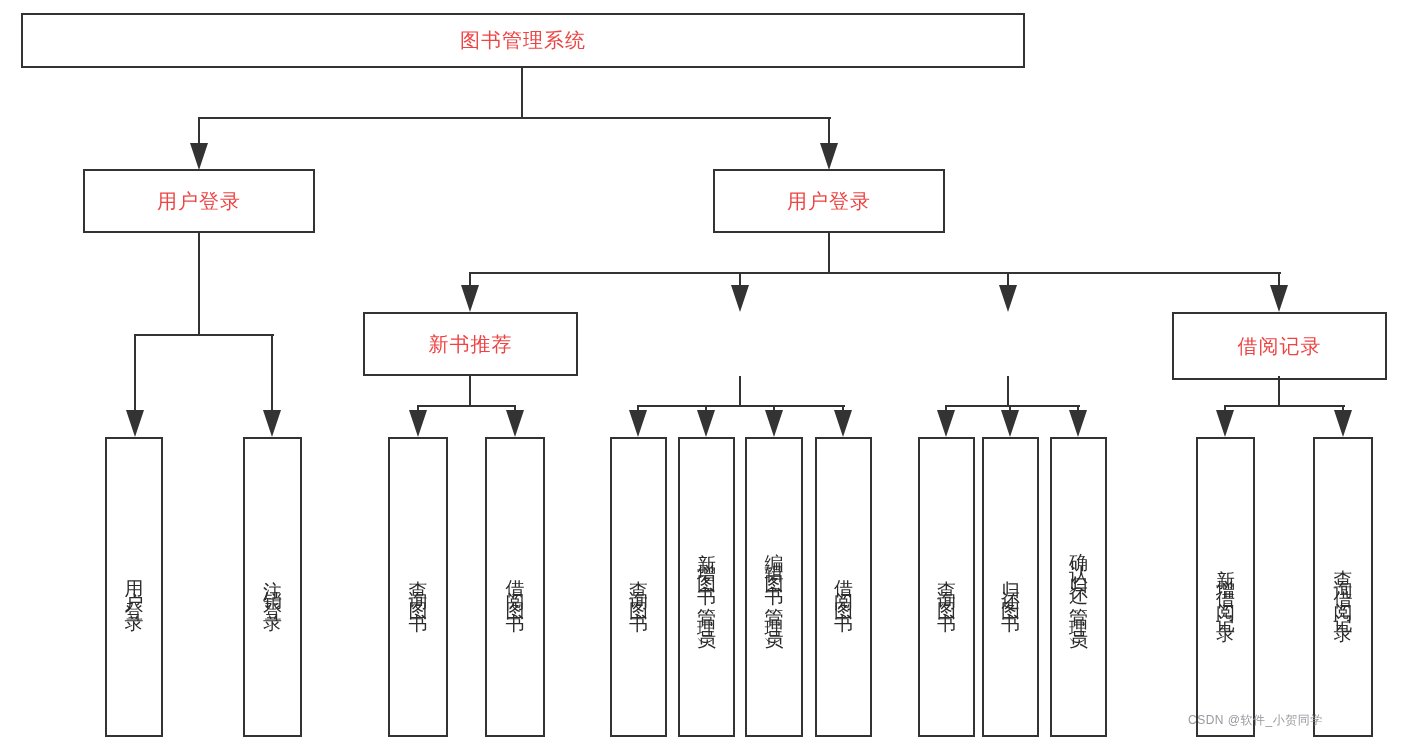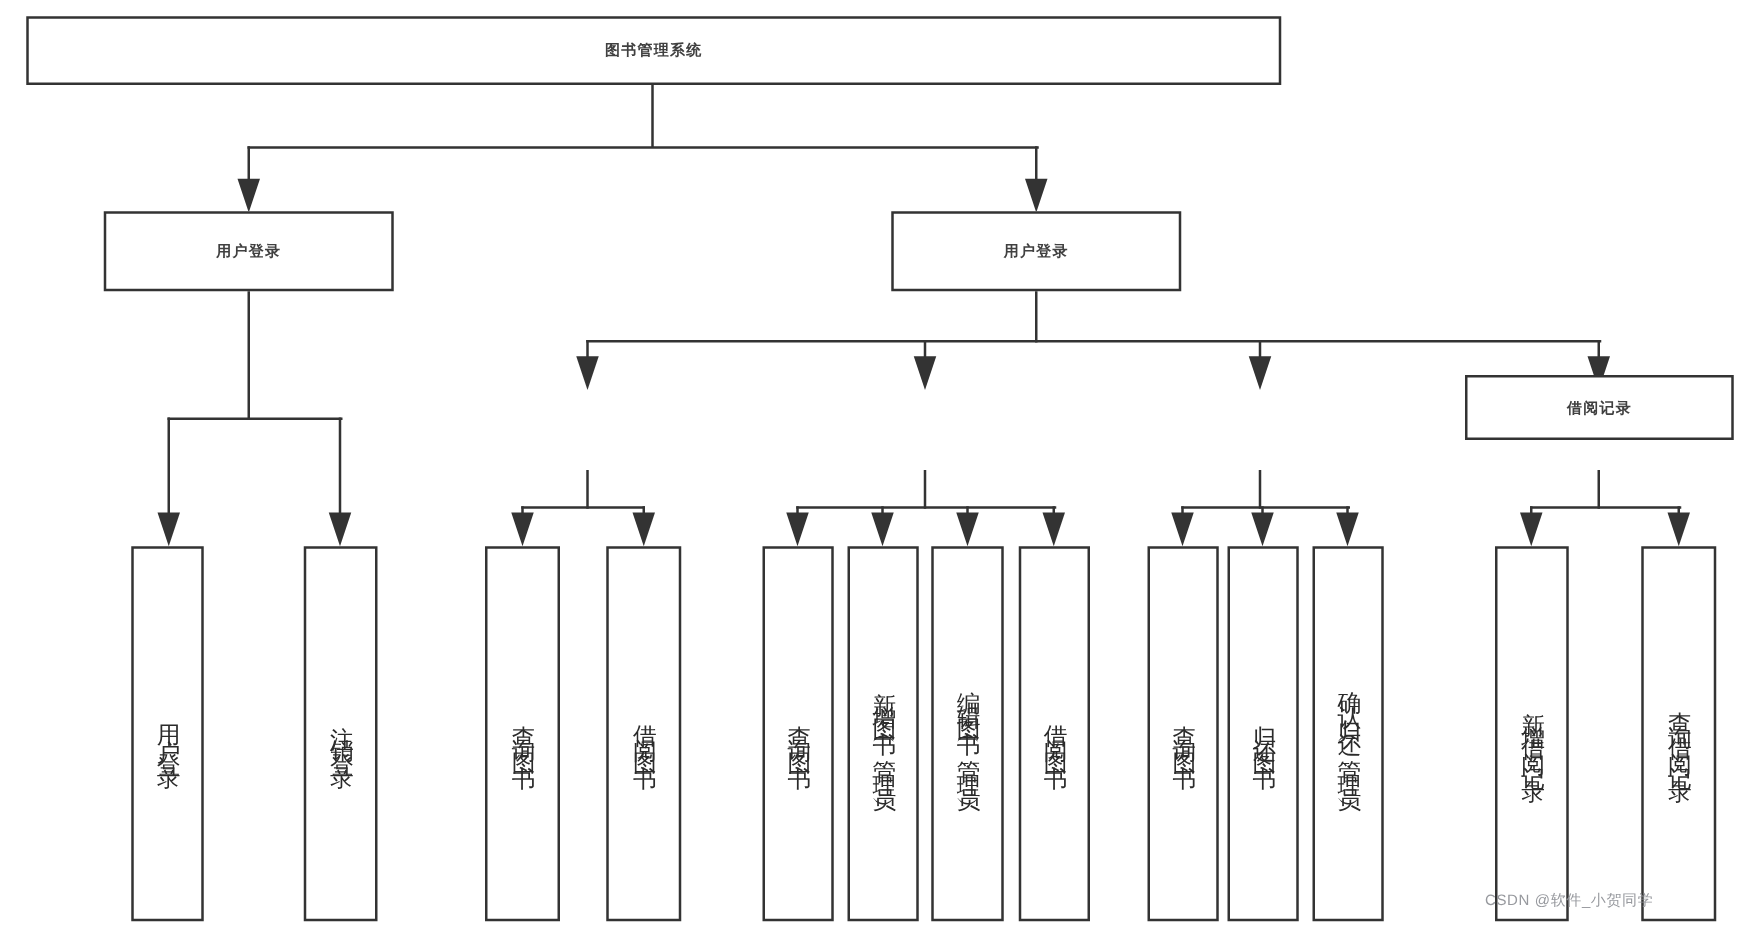"图书管理系统" .hlabel { color: #404040 -> #ef4444; font-size: 12px -> 20px; font-weight: bold -> none }
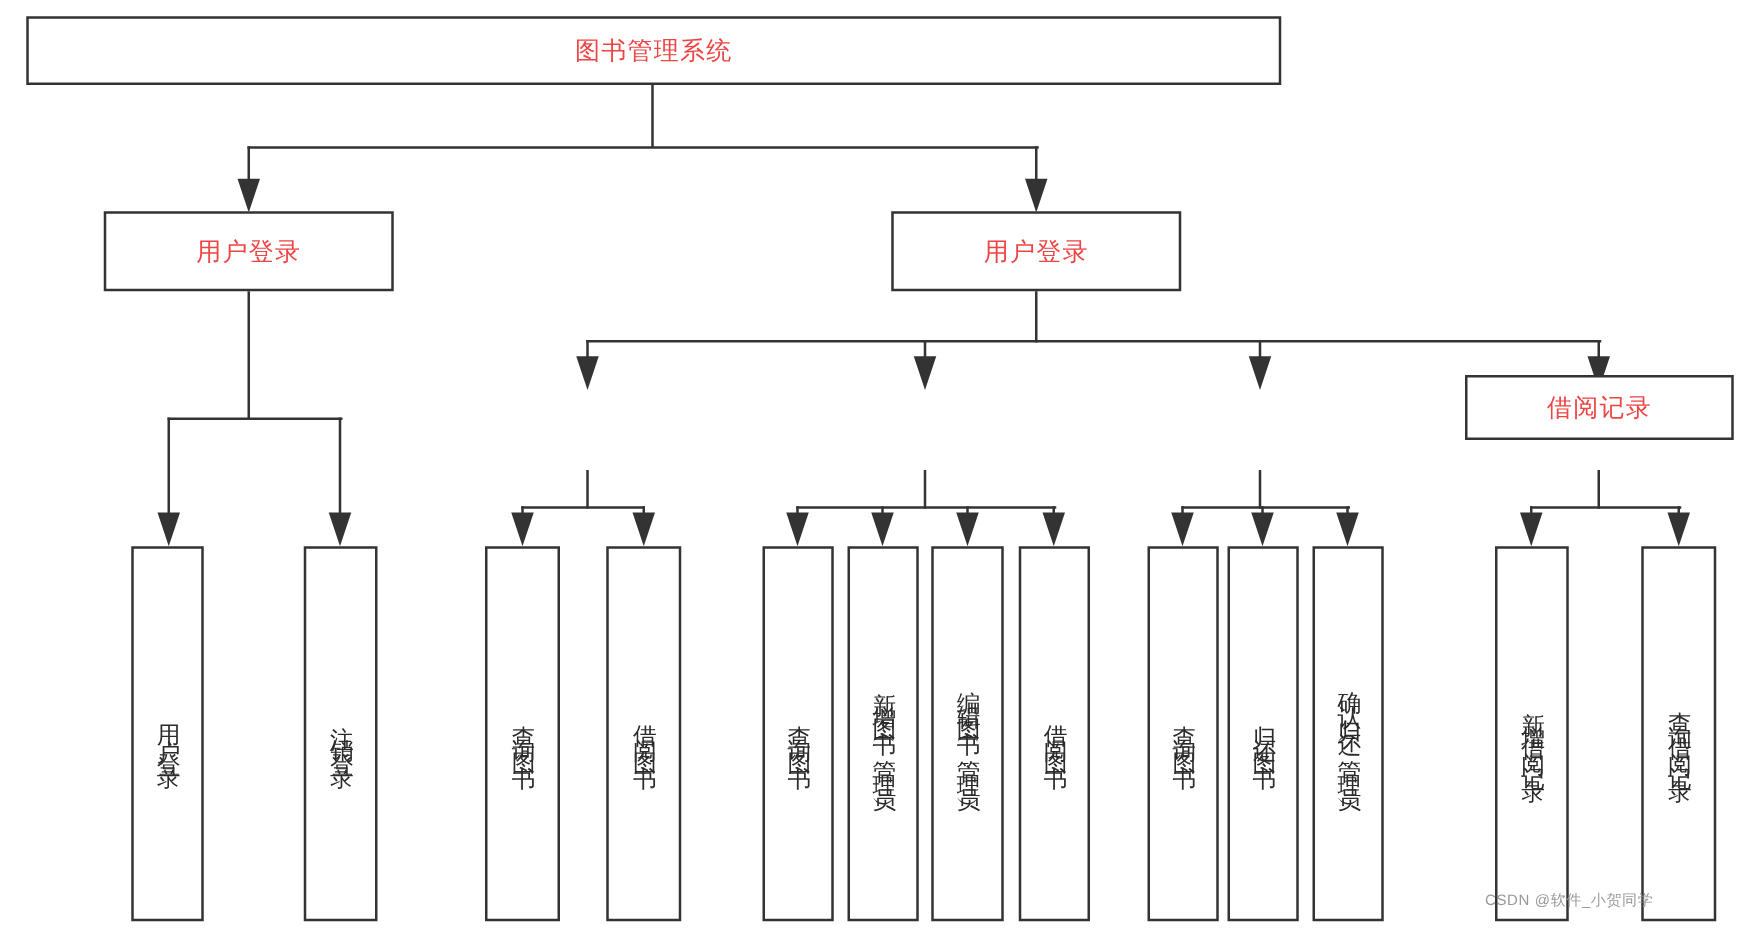"新书推荐" div.box { html: none -> <div> <span>新书推荐</span> </div> }
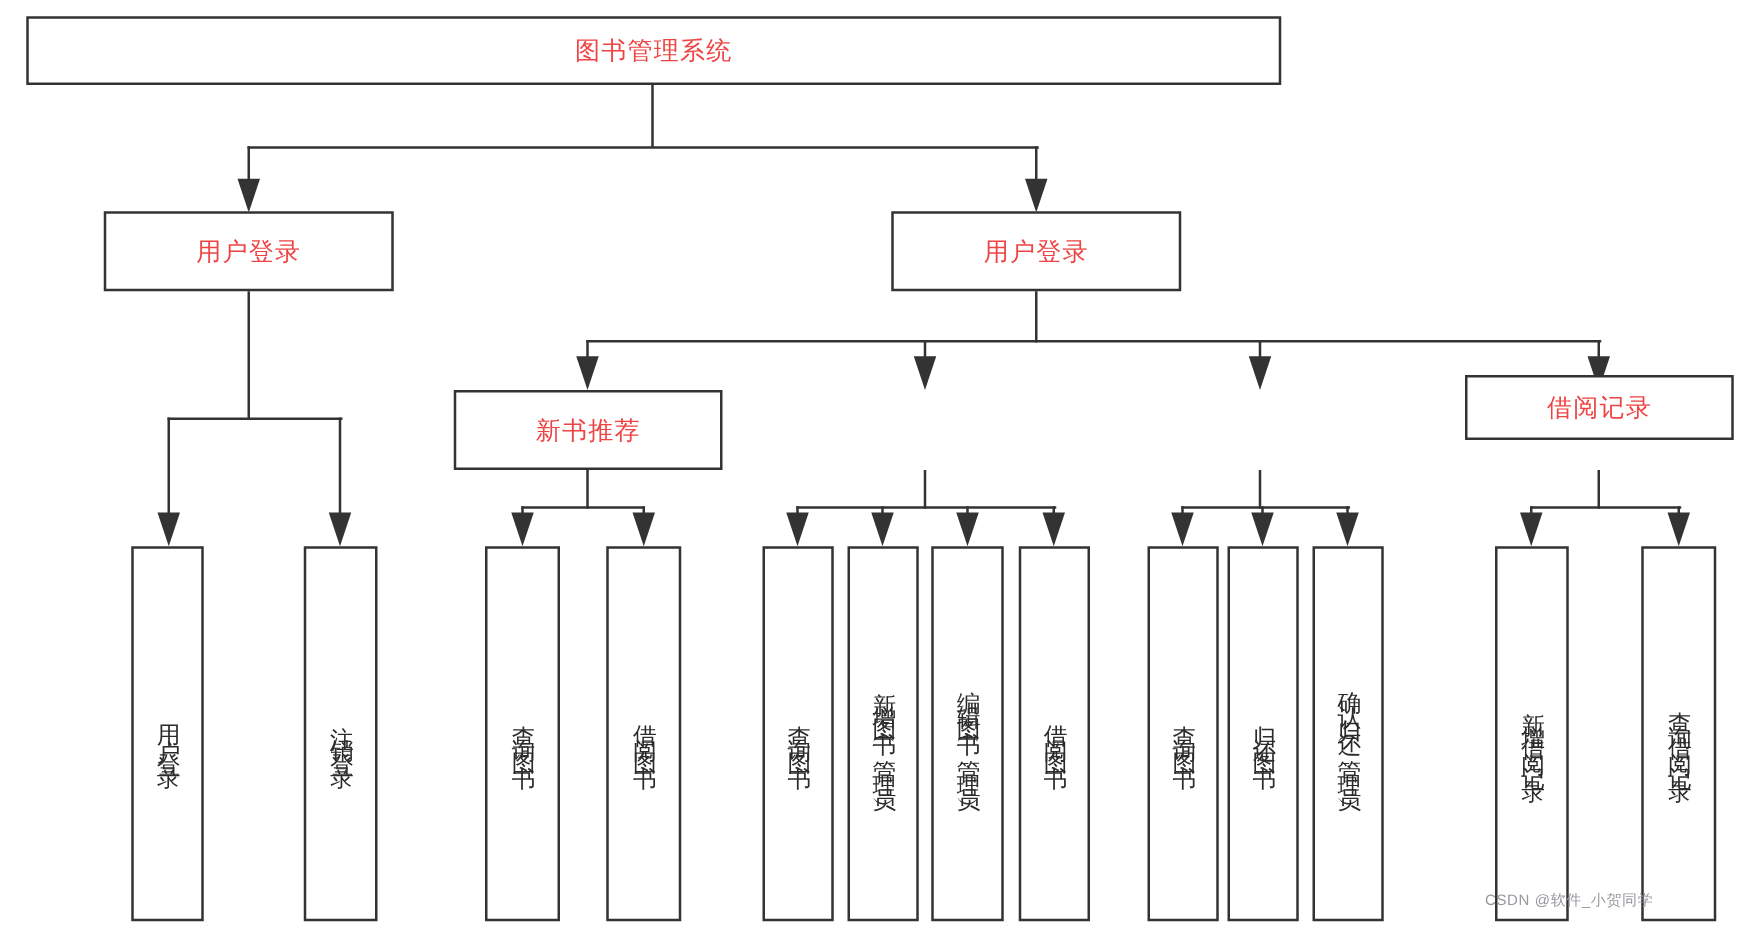"借阅记录" div.box { height: 52px -> 68px; top: 300px -> 312px }
